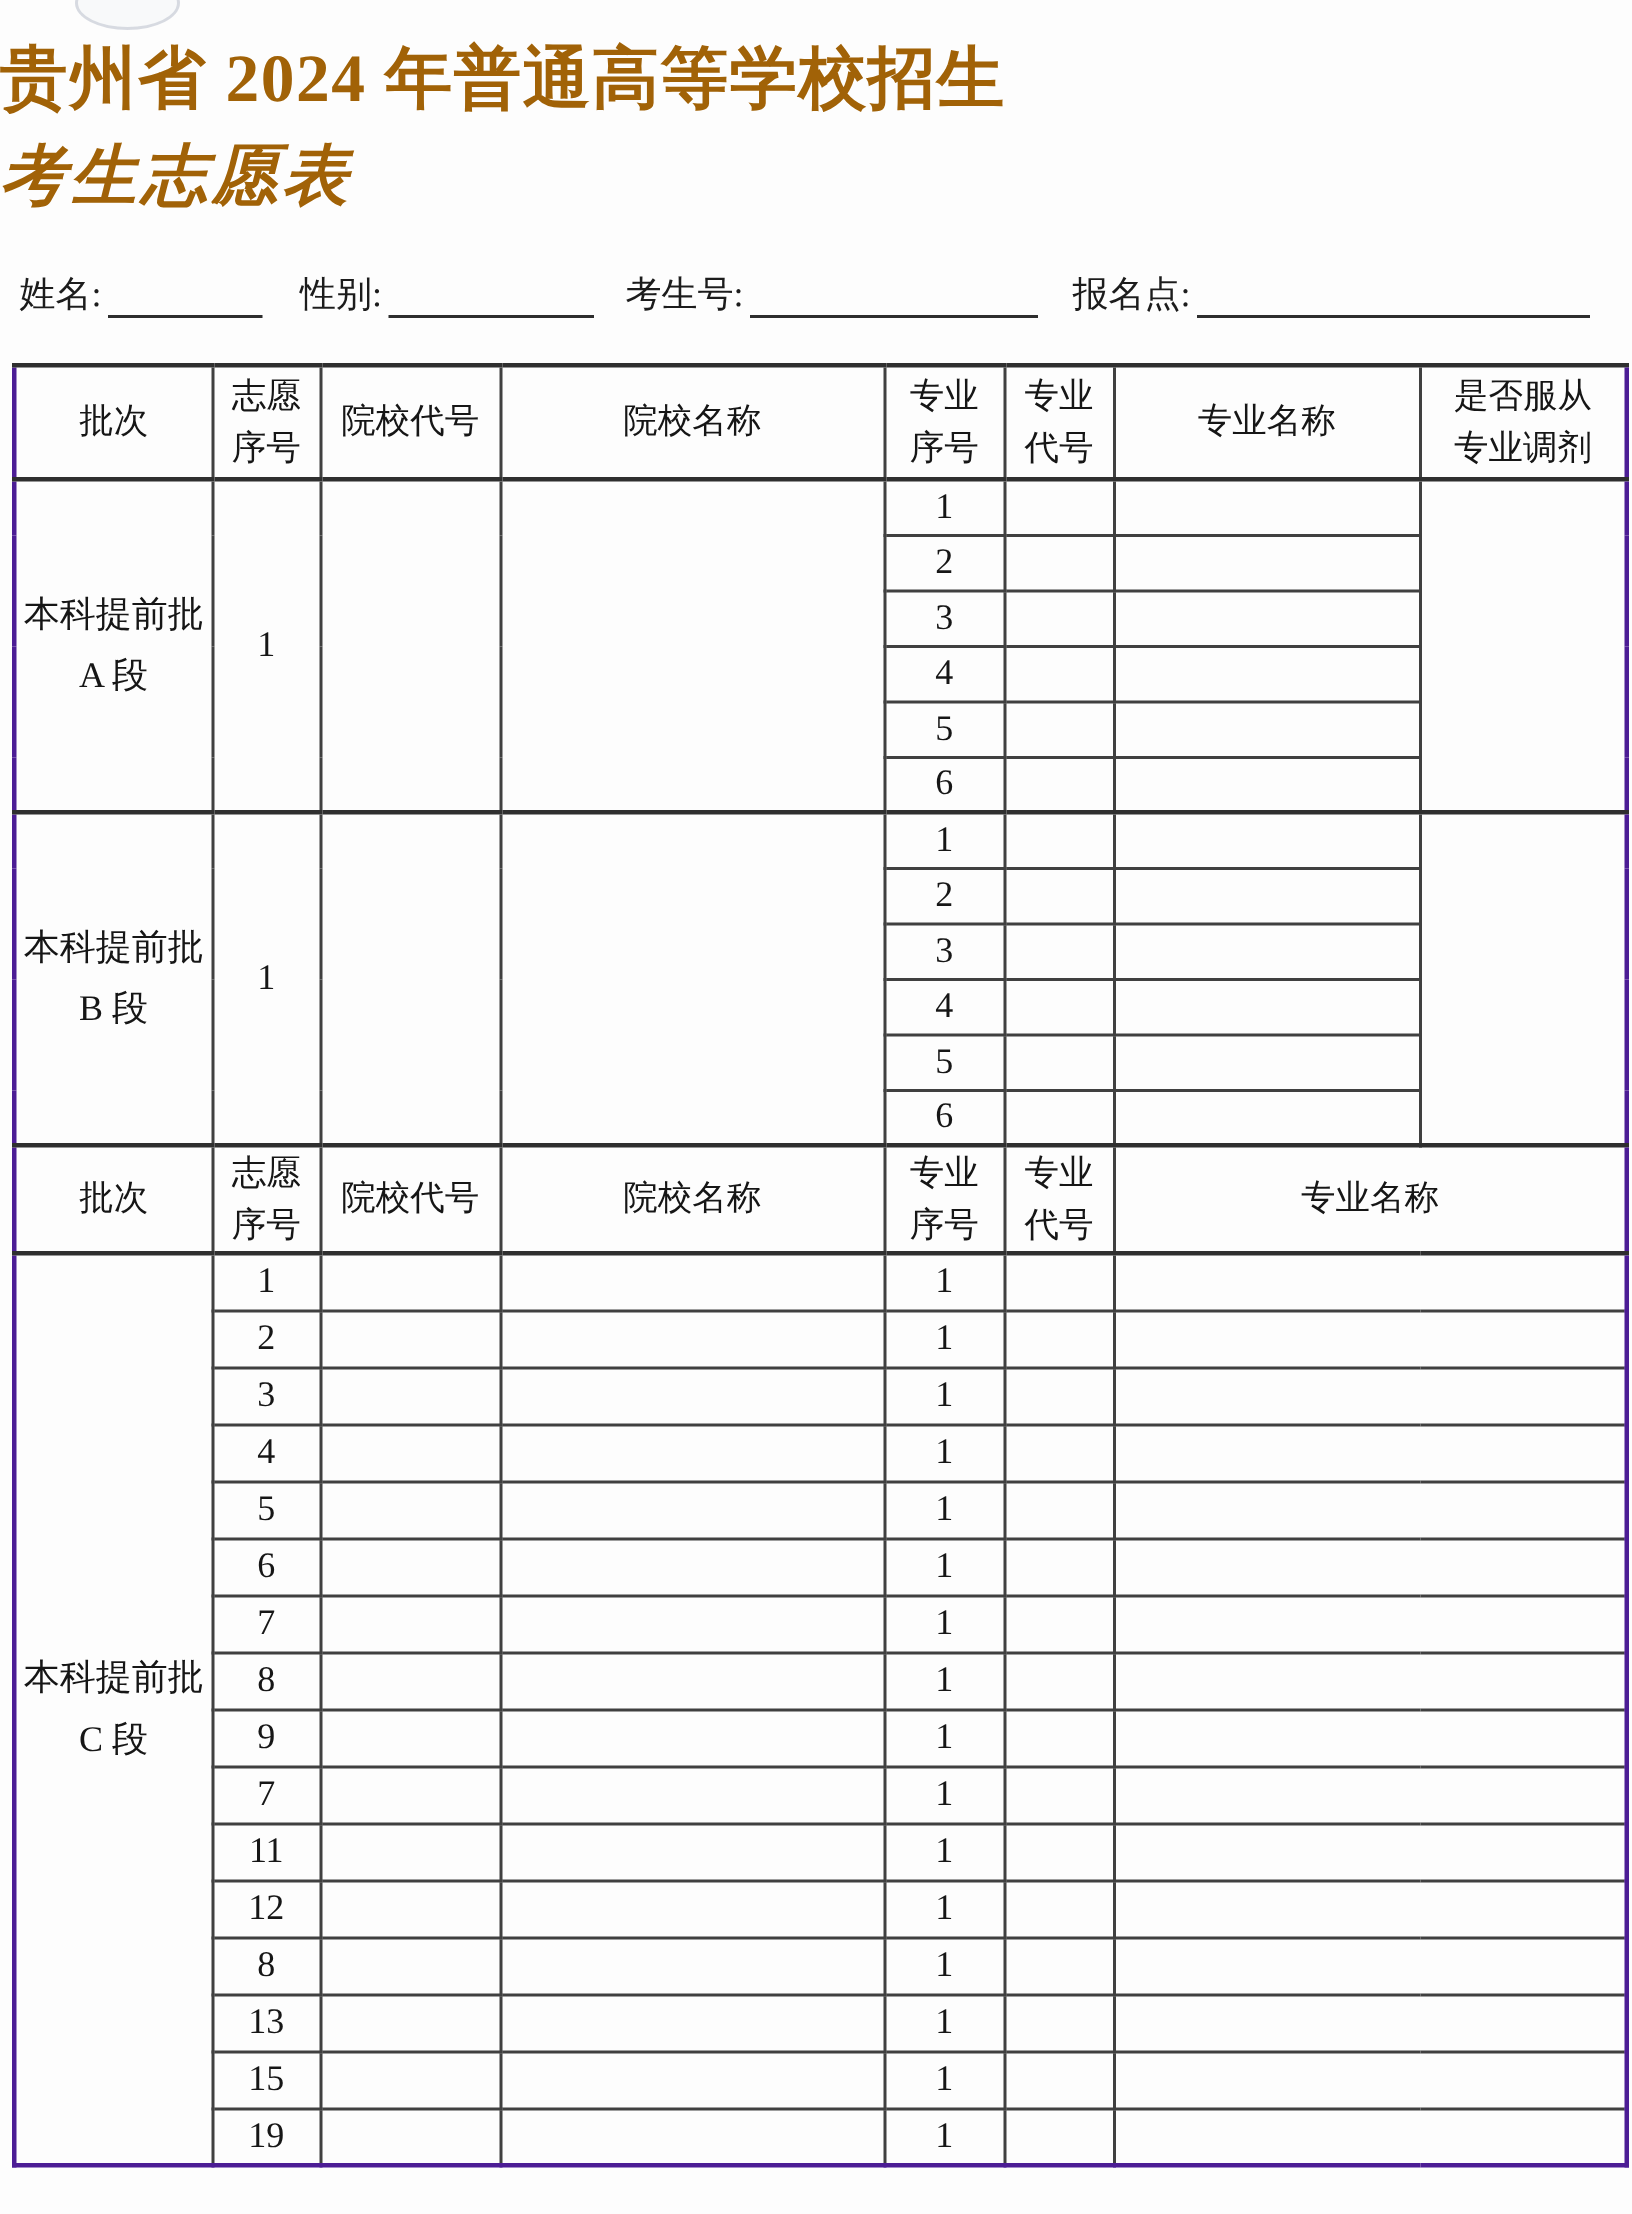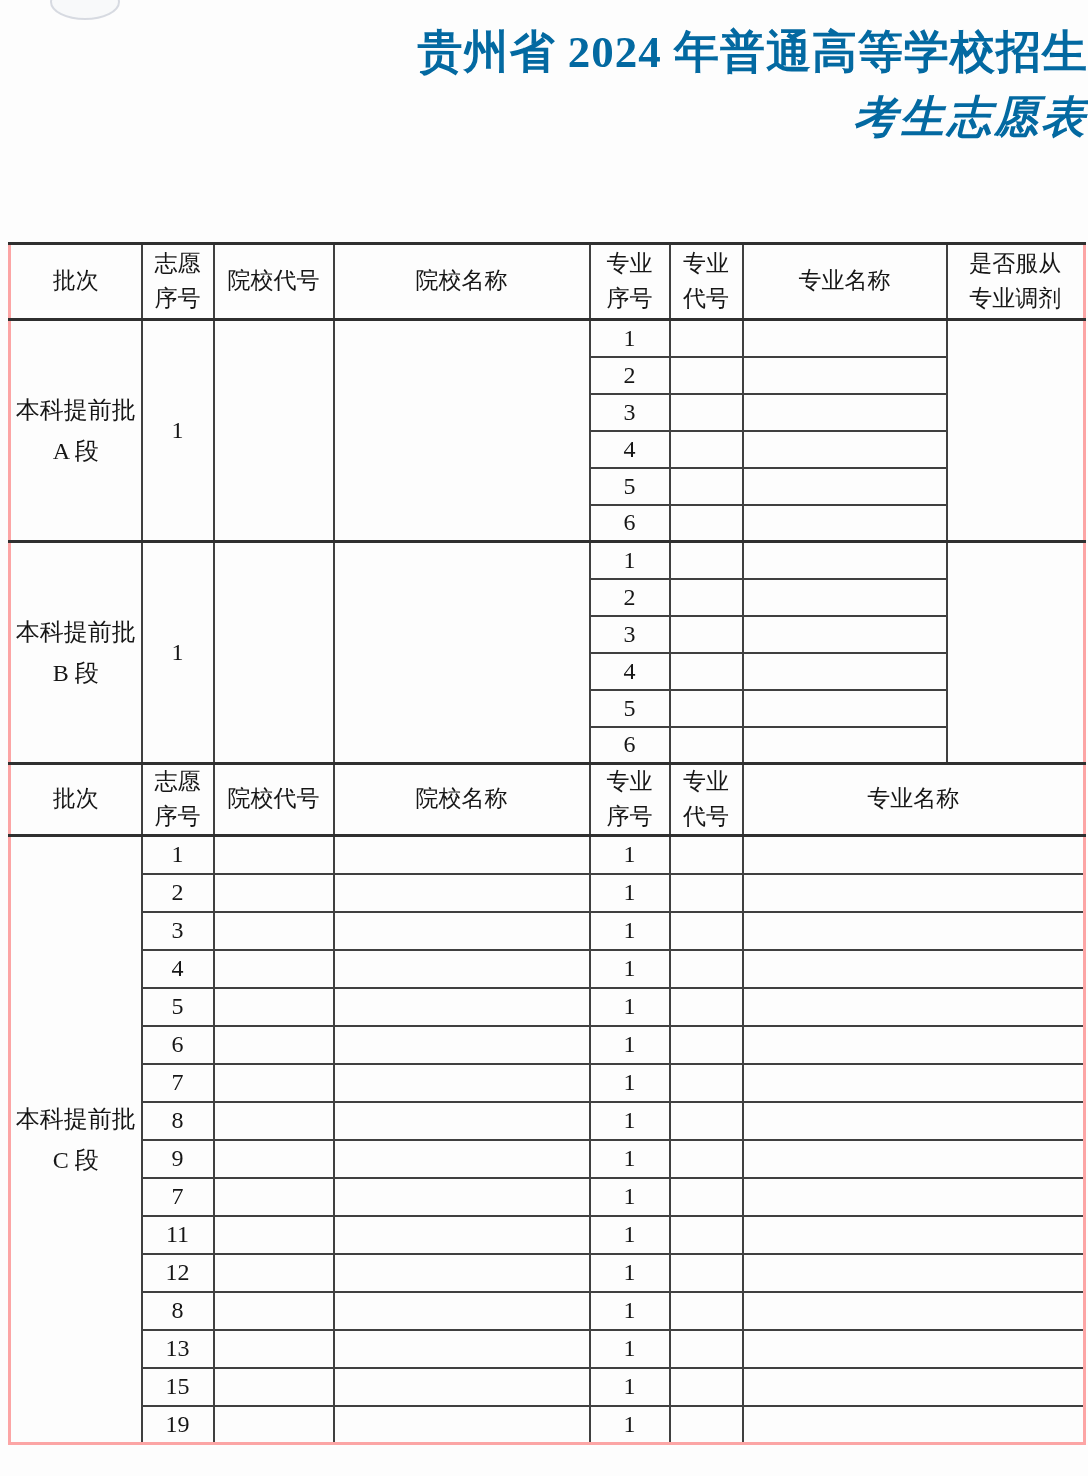"贵州省 2024 年普通高等学校招生" .title { color: #0369a1 -> #a16207; text-align: right -> left }
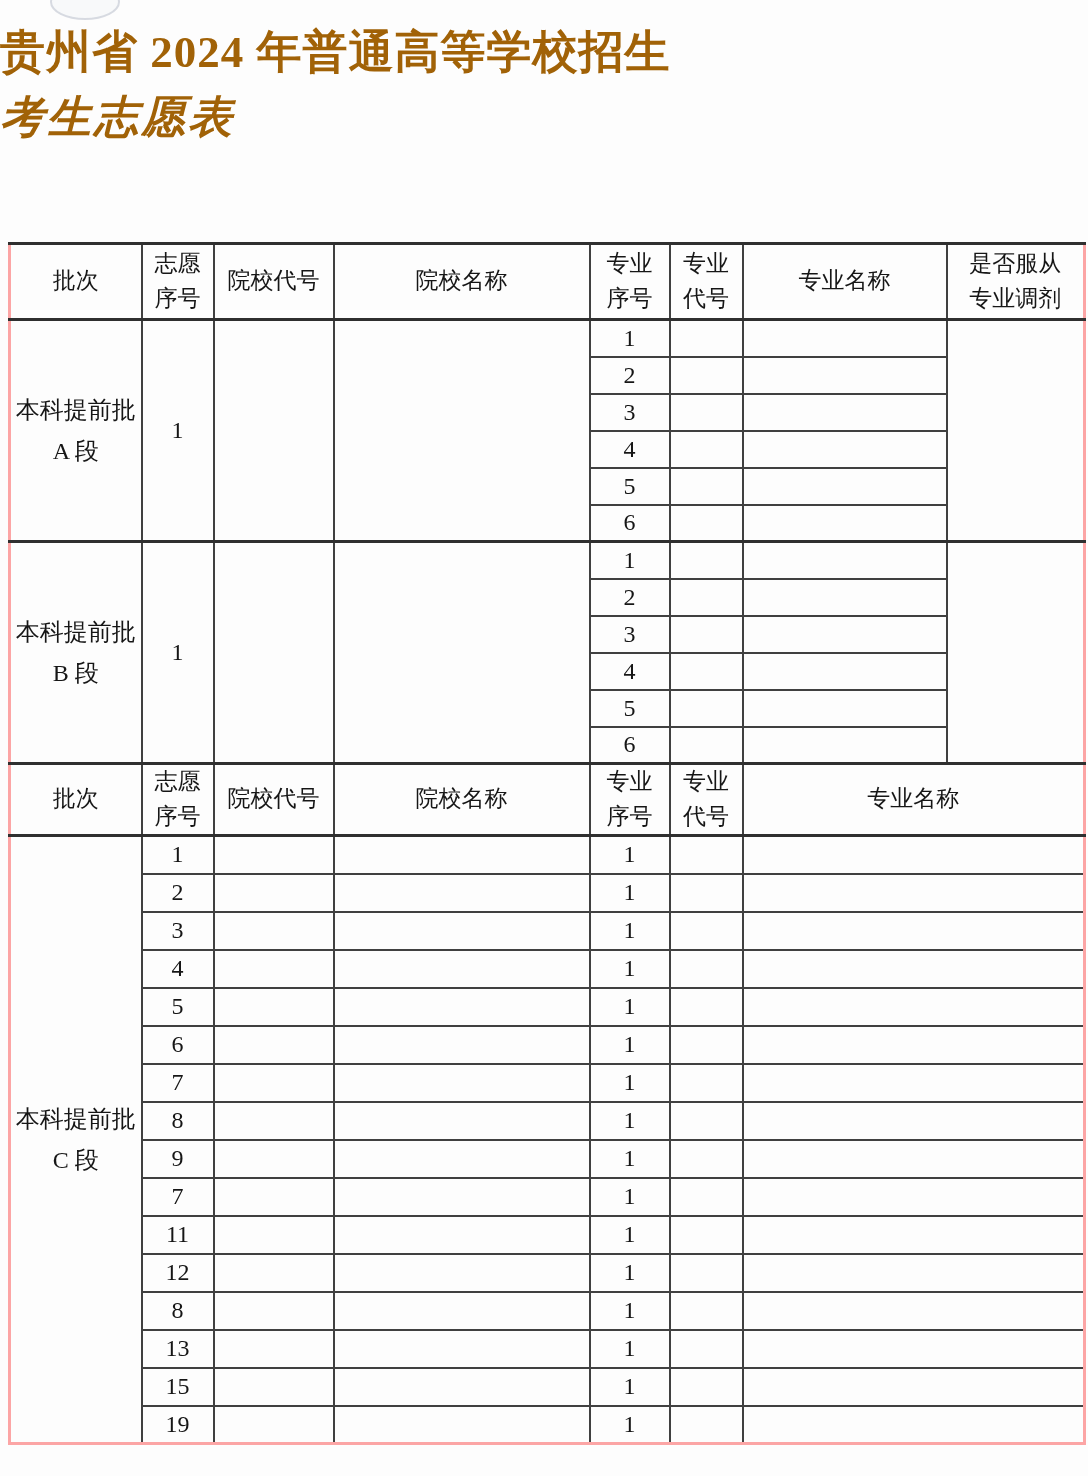"姓名:" div.fields { html: none -> <div> <span> <span>姓名:</span><span></span> </span> <span> <span>性别:</span><span></span> </span> <span> <span>考生号:</span><span></span> </span> <span> <span>报名点:</span><span></span> </span> </div> }
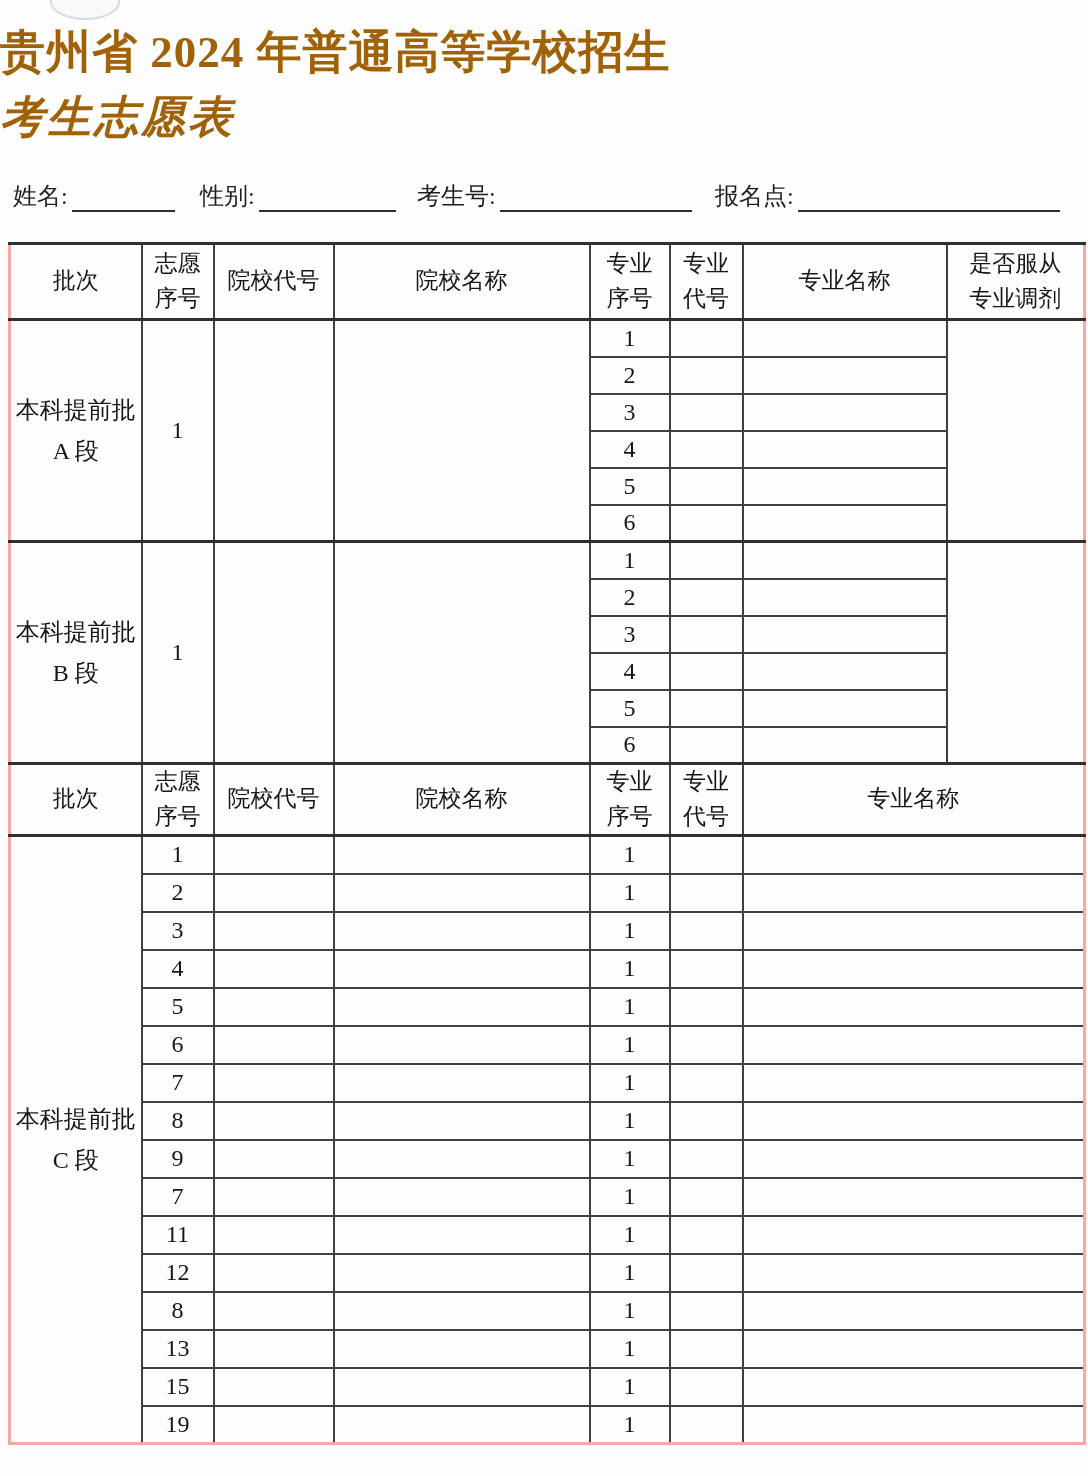"批次" table.form { border: 3px solid #fca5a5 -> 3px solid #4c1d95 }
